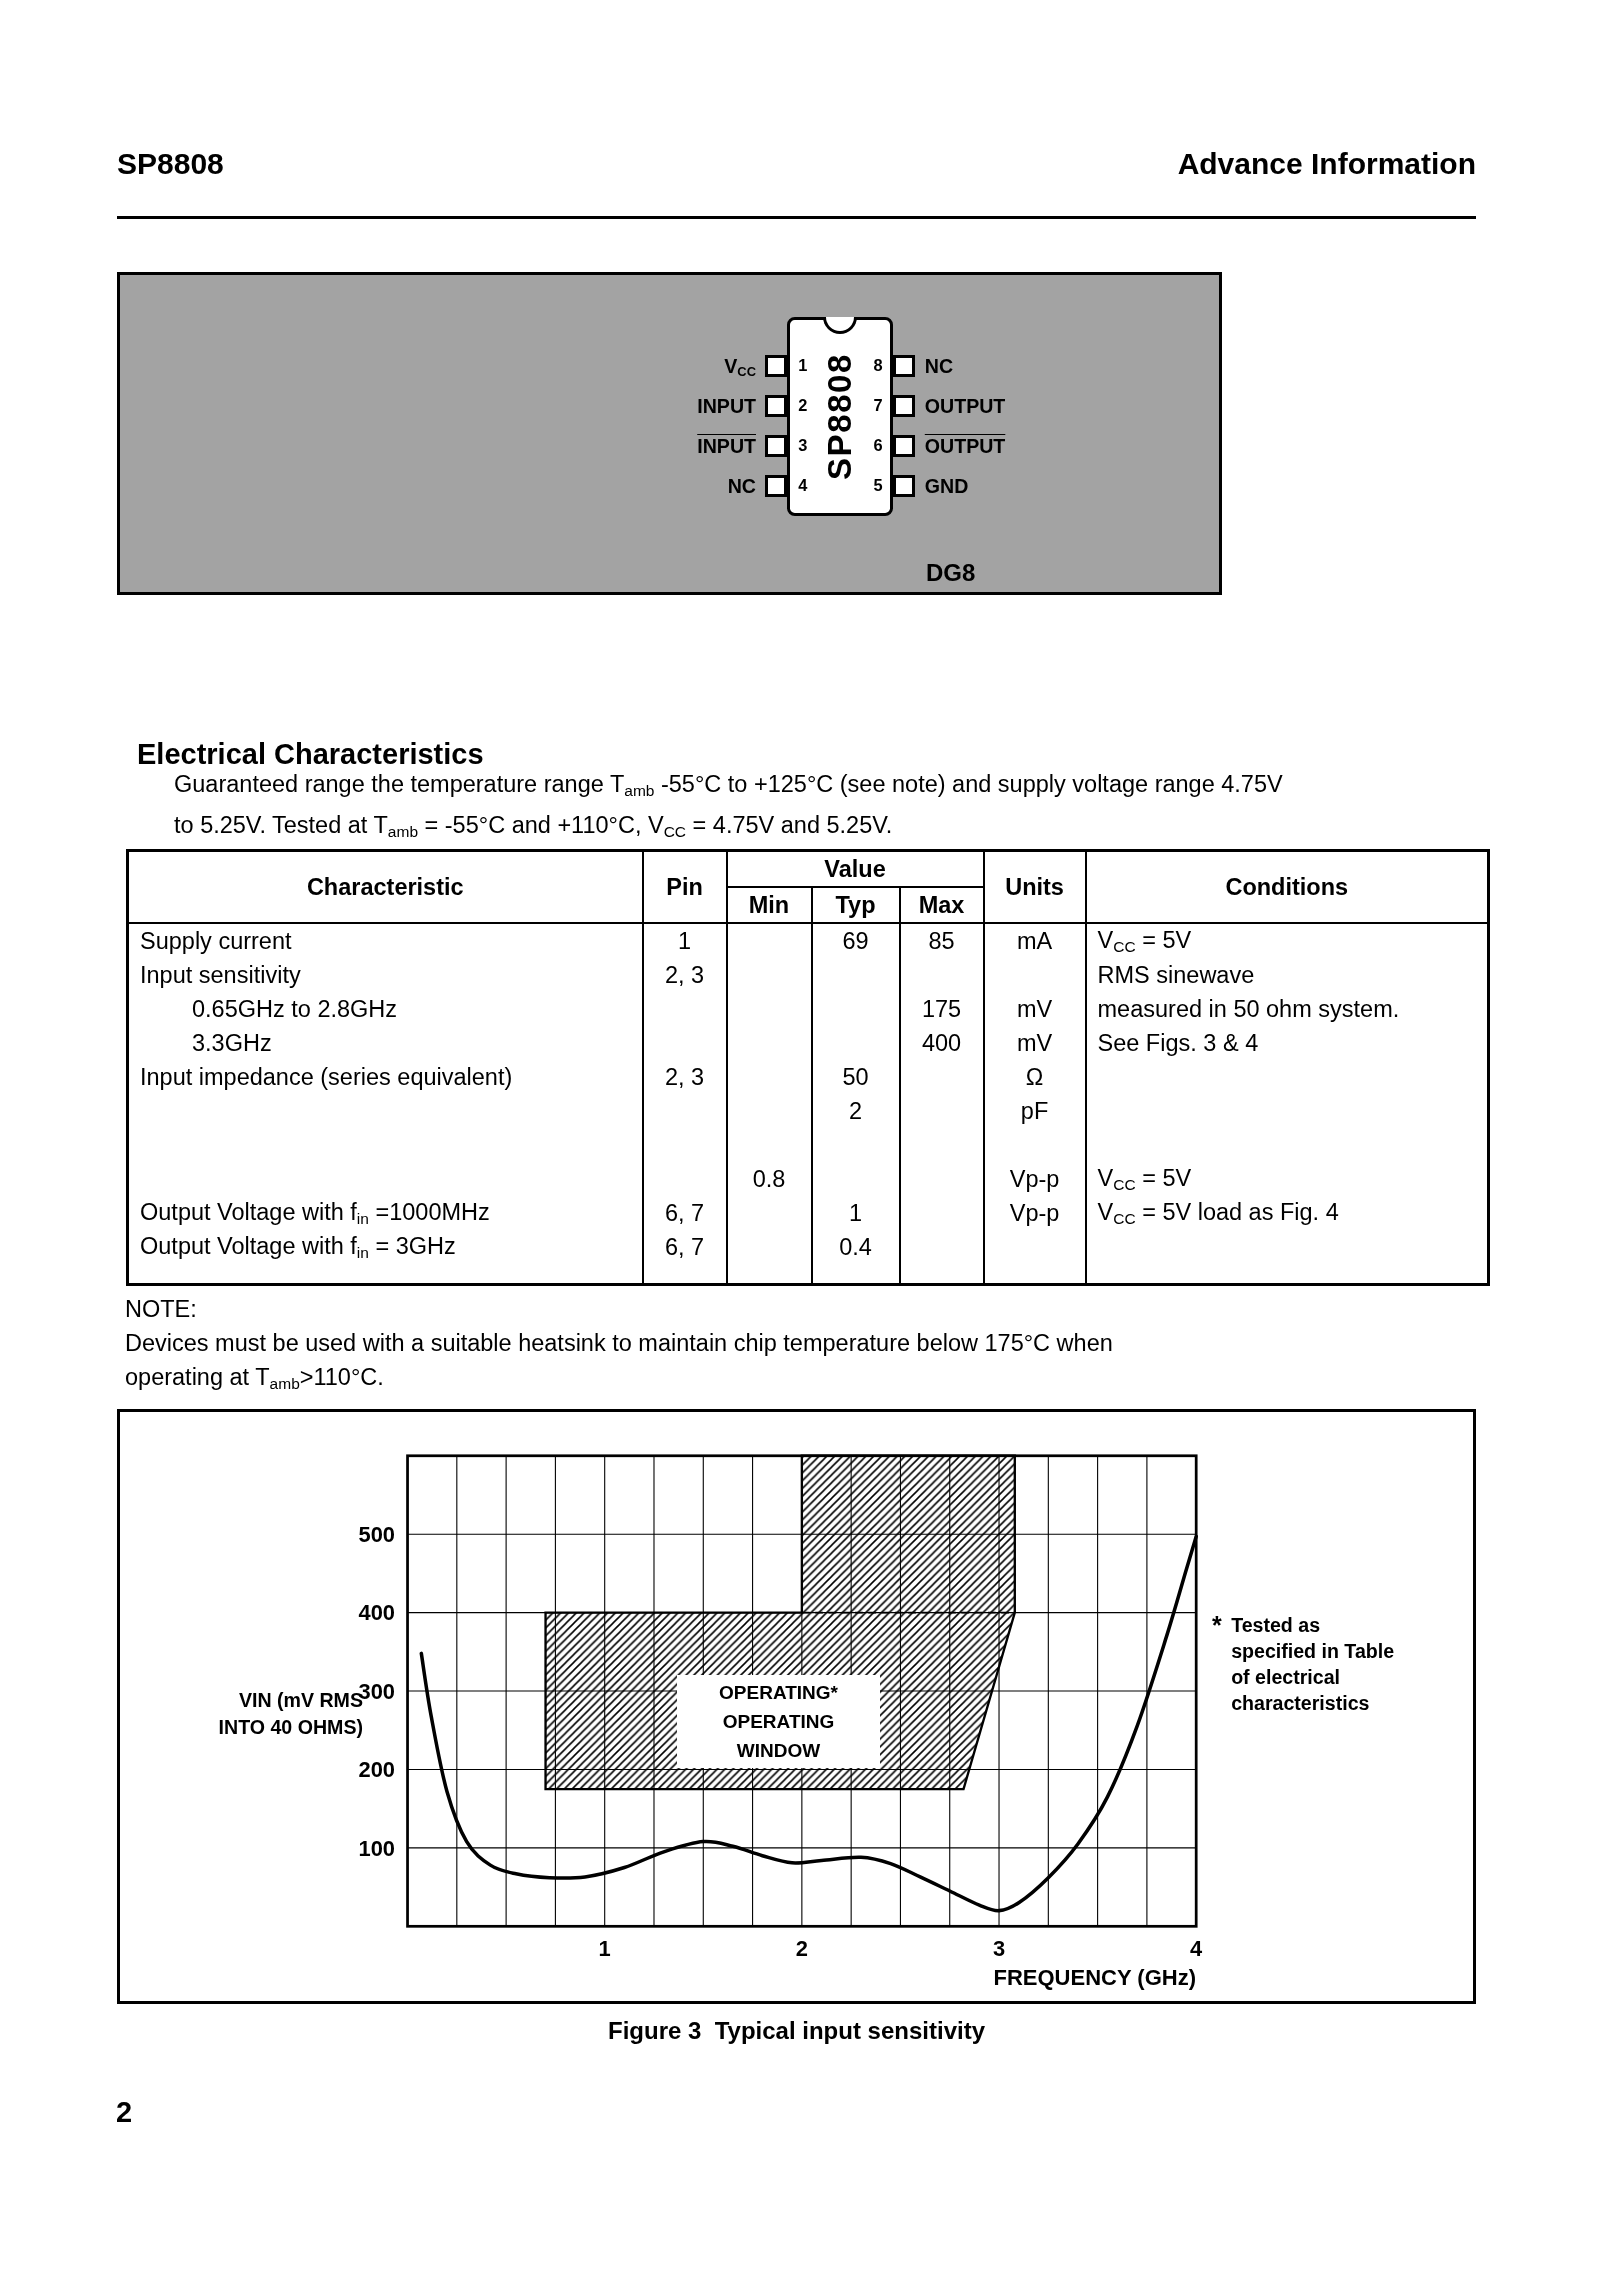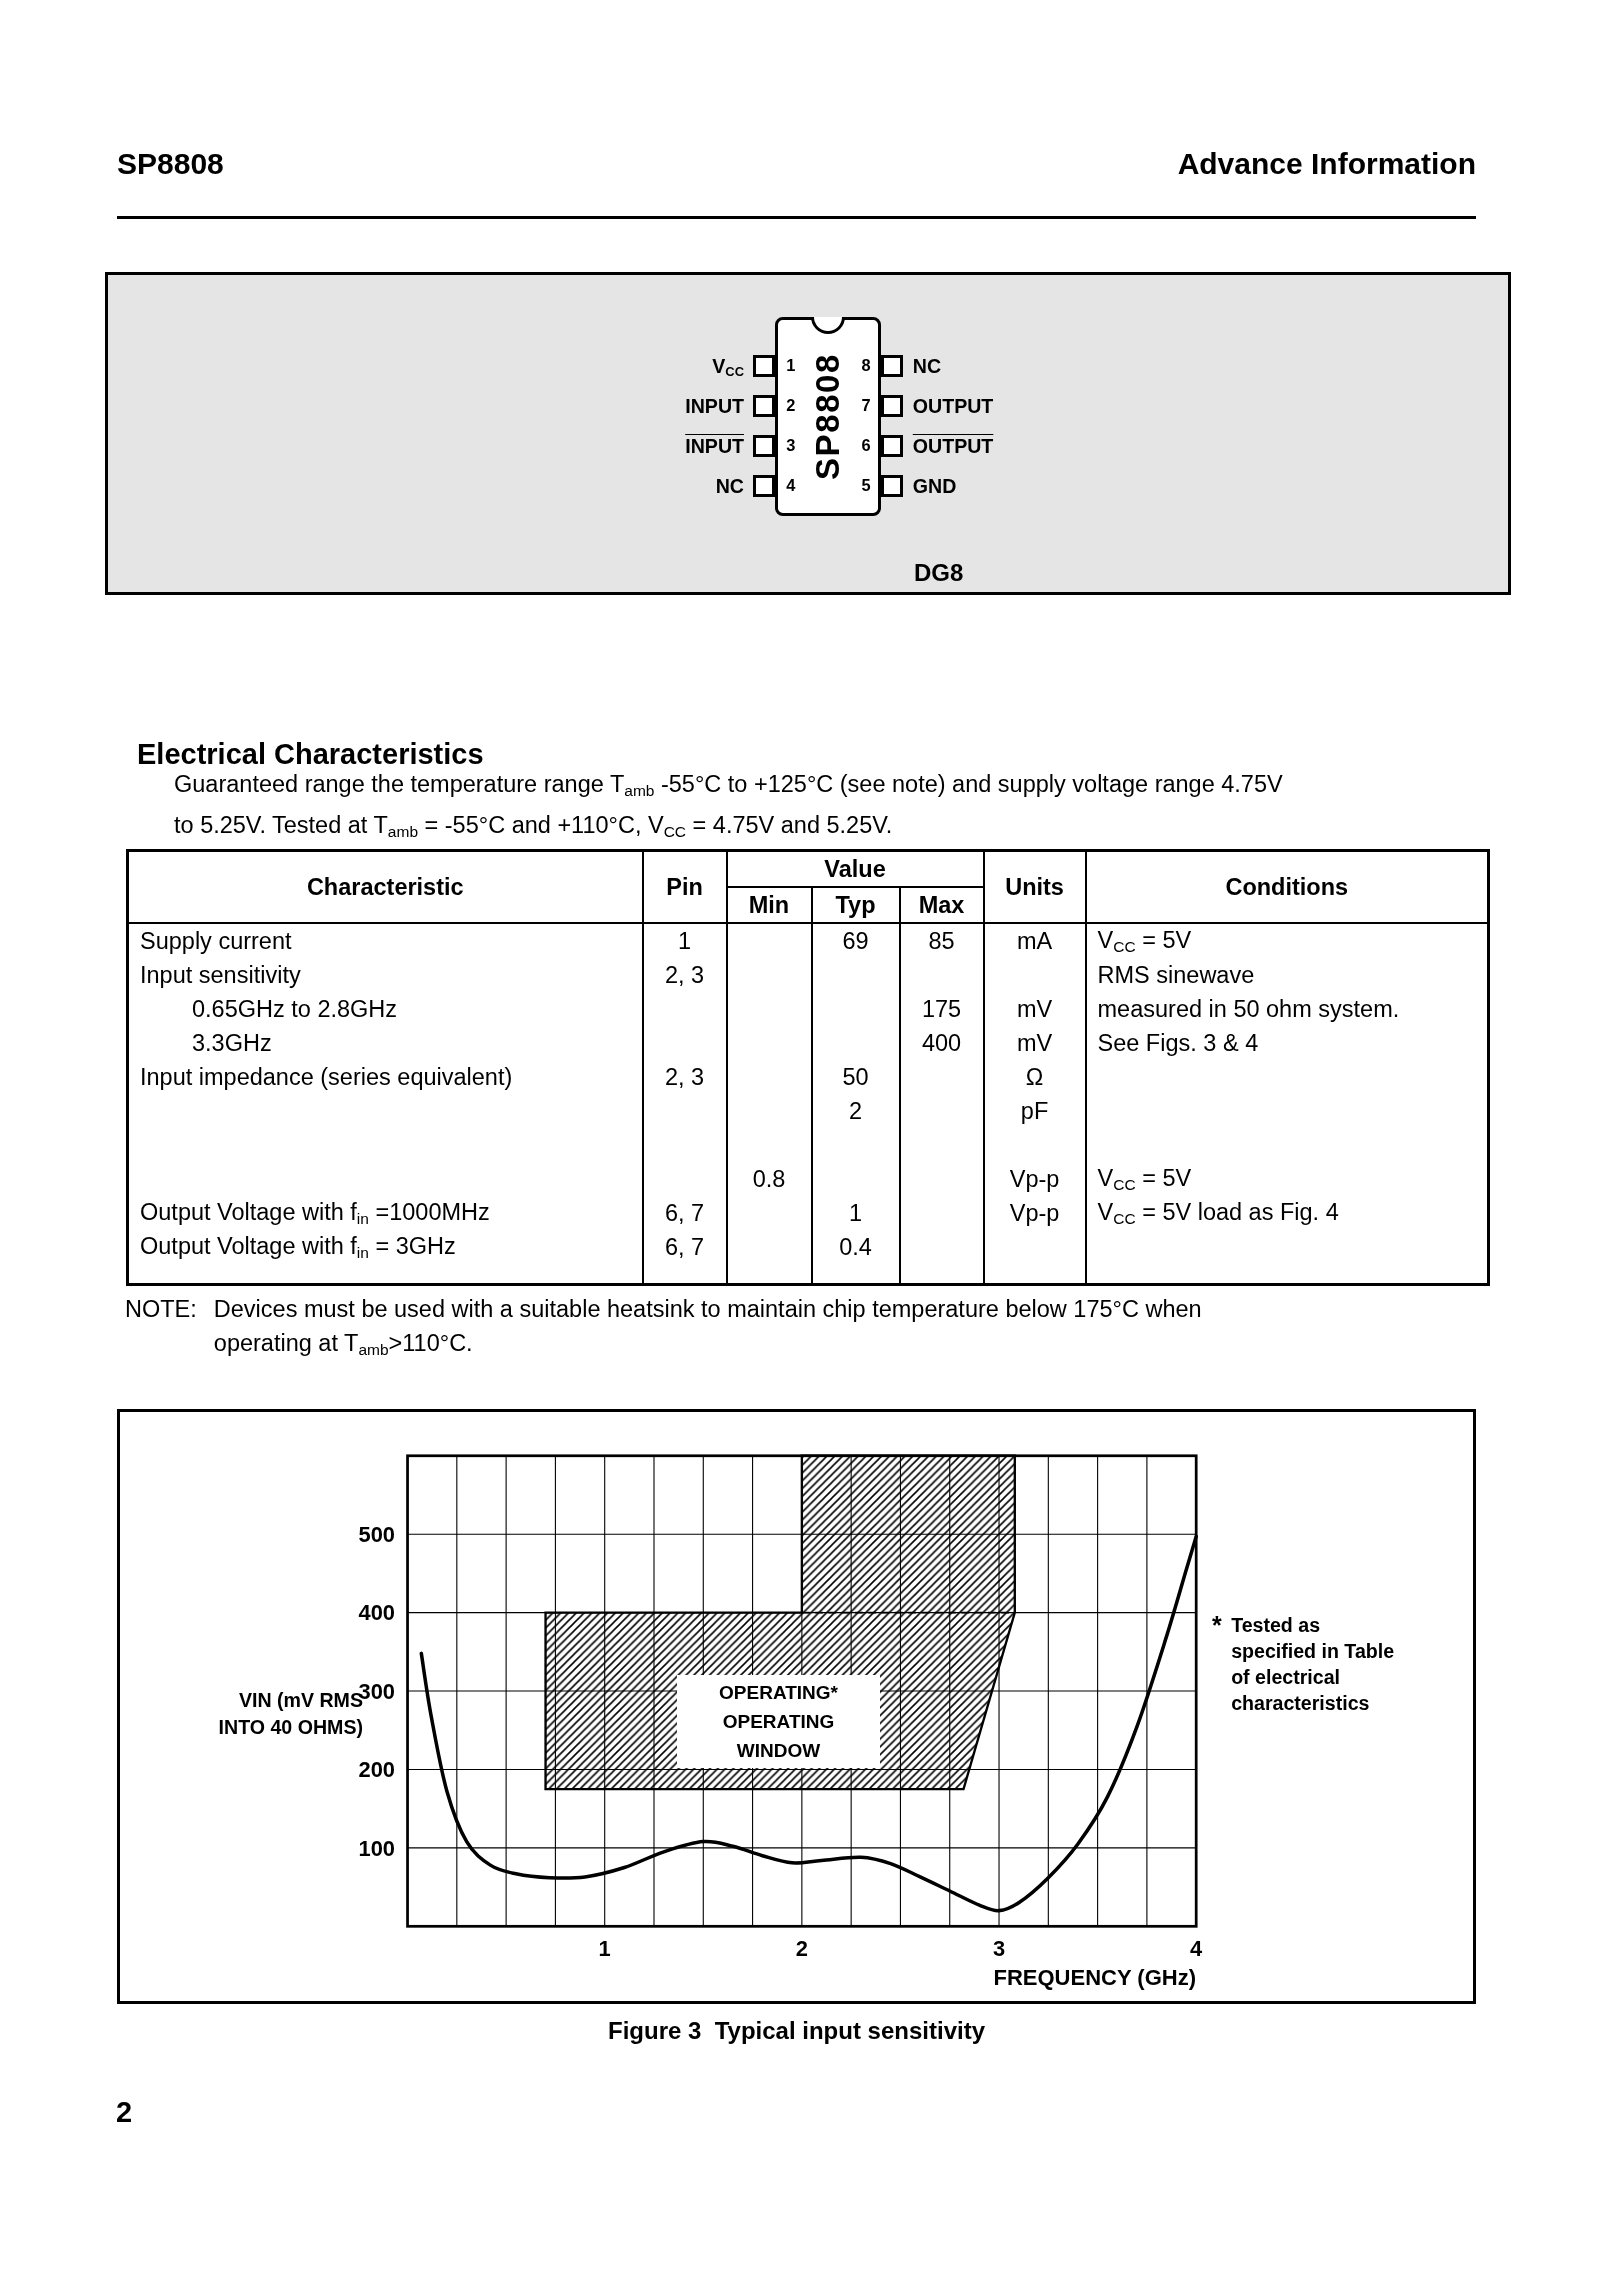"VCC" .fig2-box { background: #e5e5e5 -> #a3a3a3; left: 105px -> 117px; width: 1406px -> 1105px }
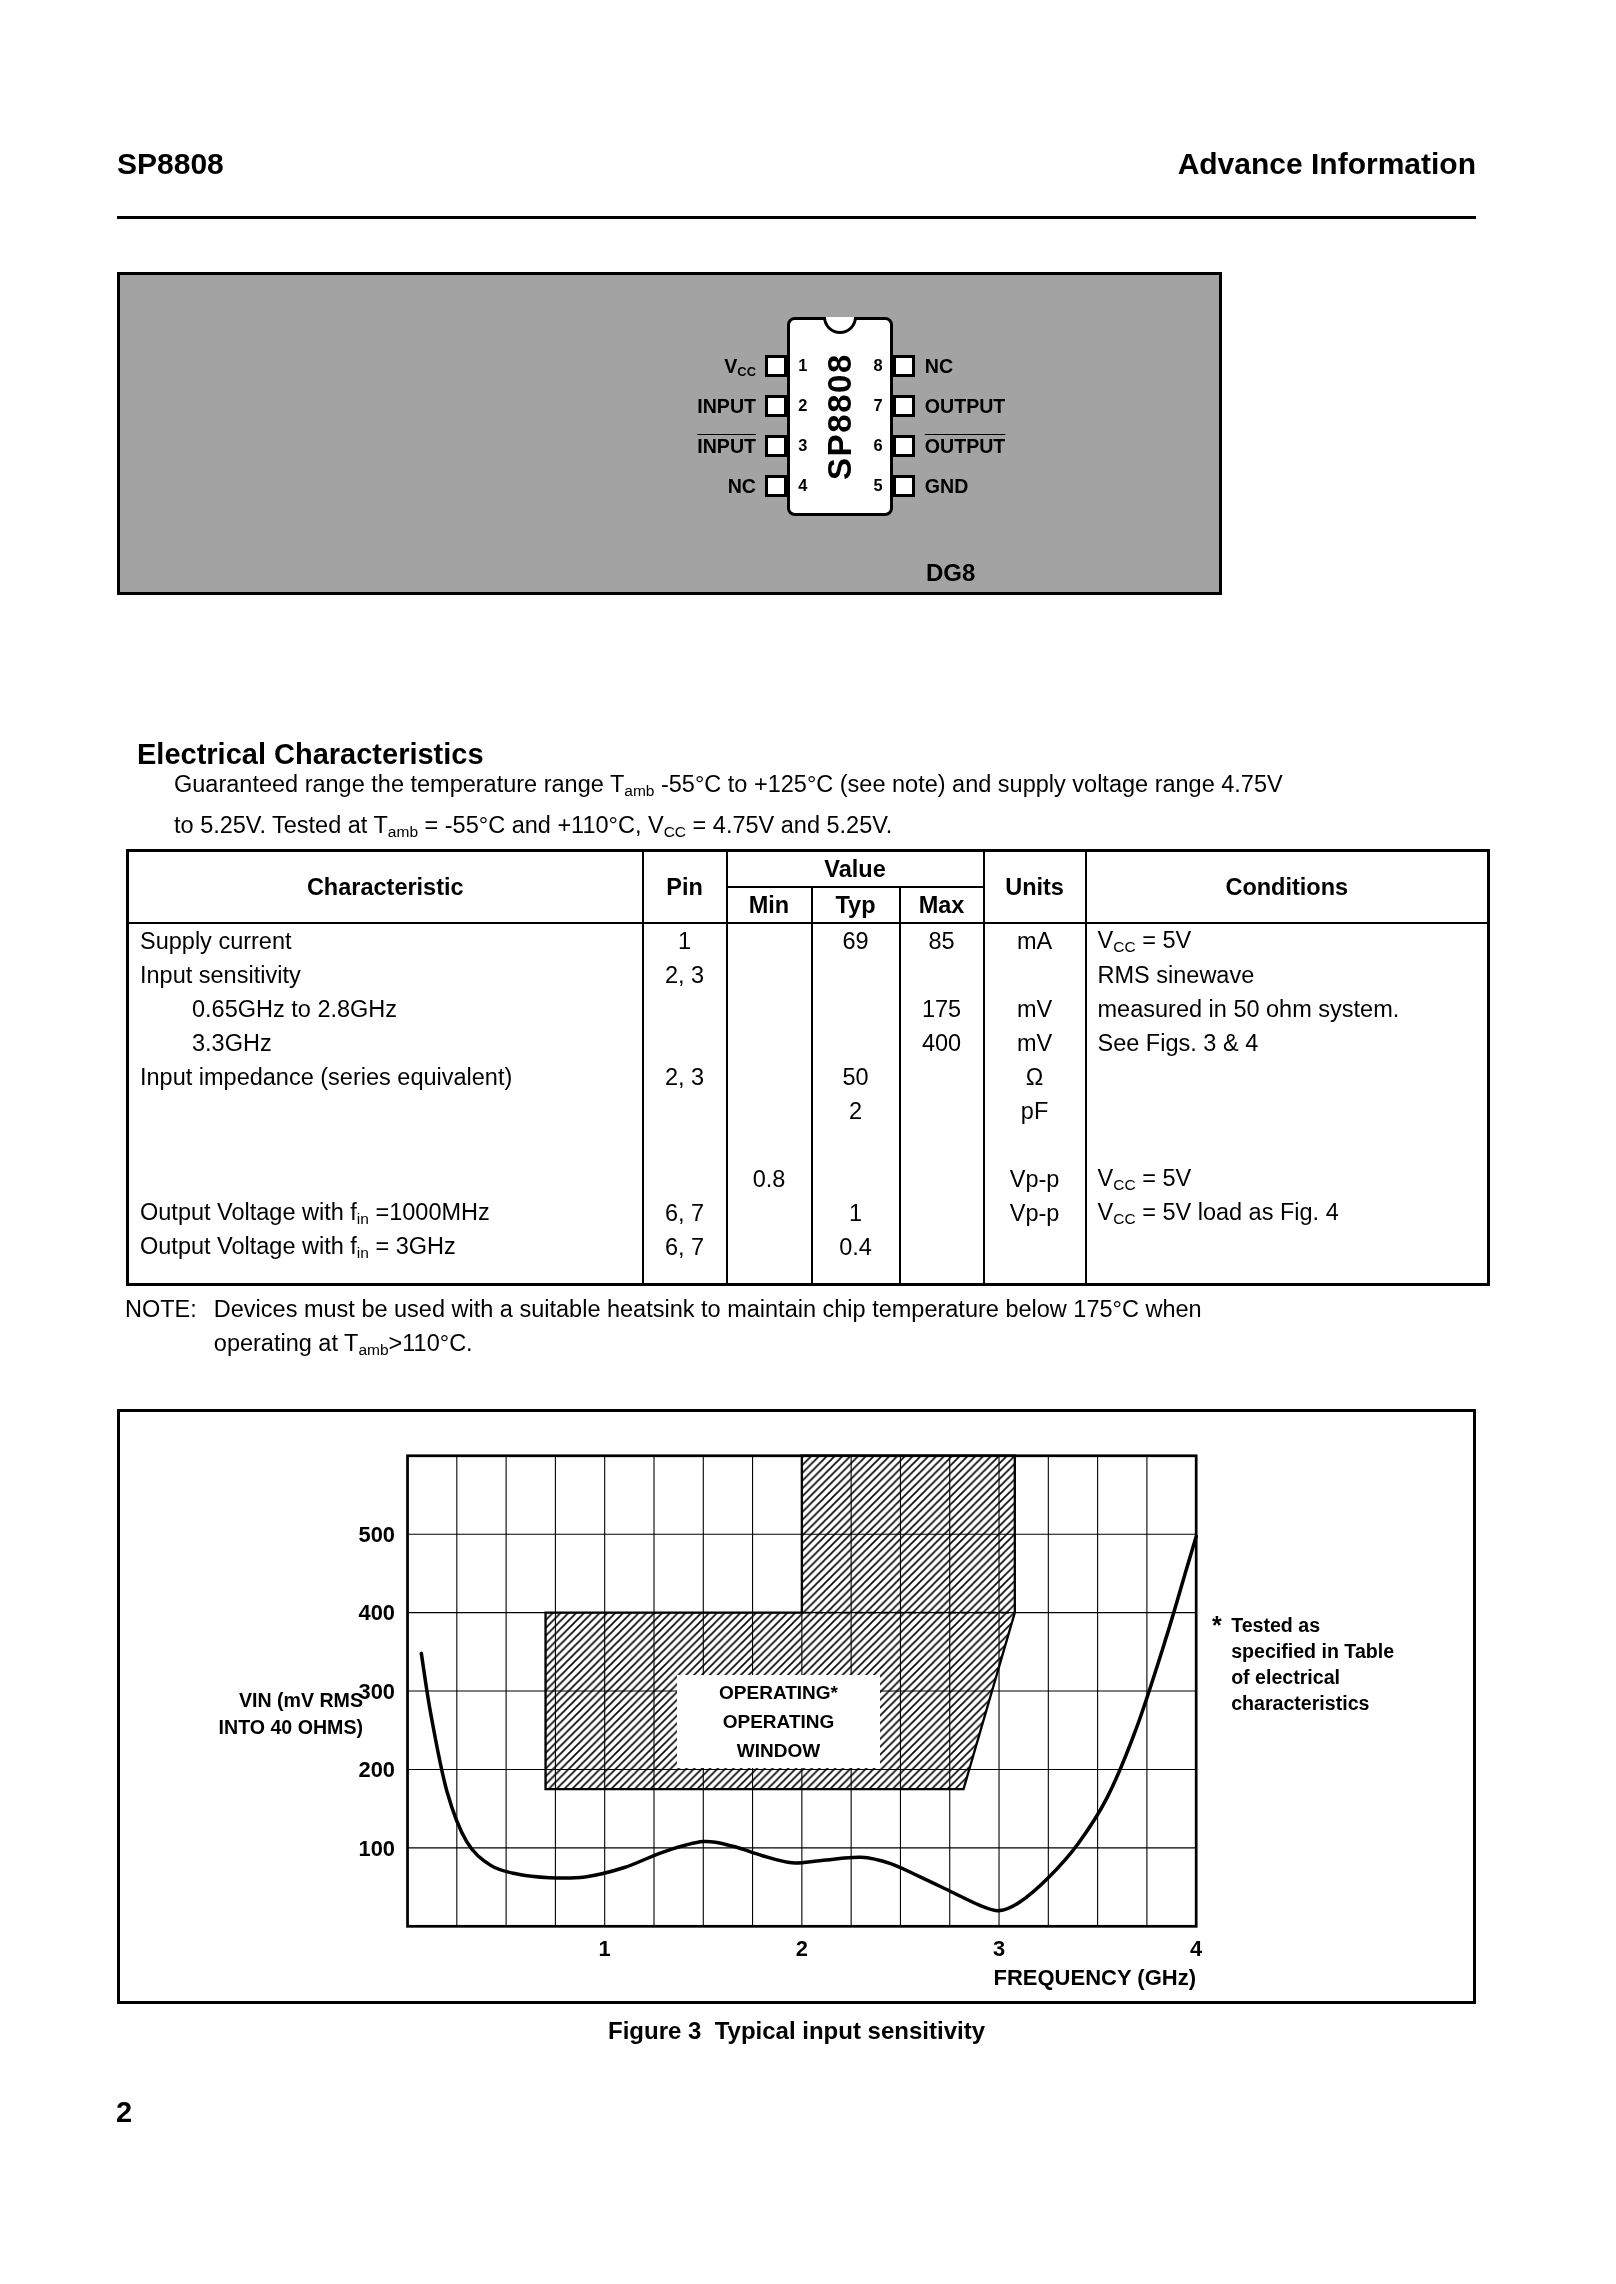"NOTE:" .note { flex-direction: none -> column }
